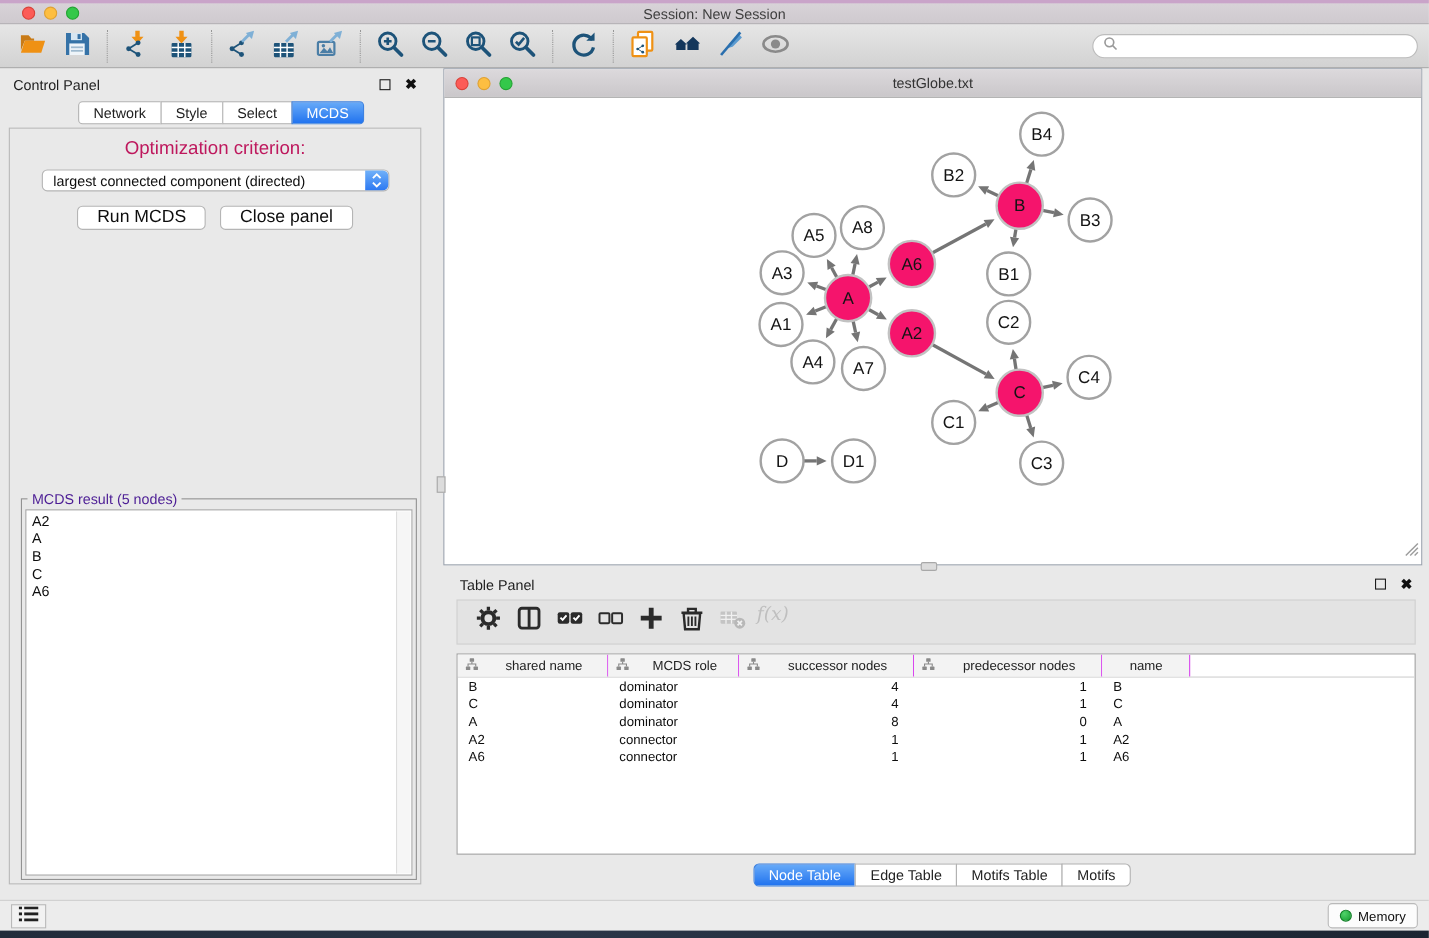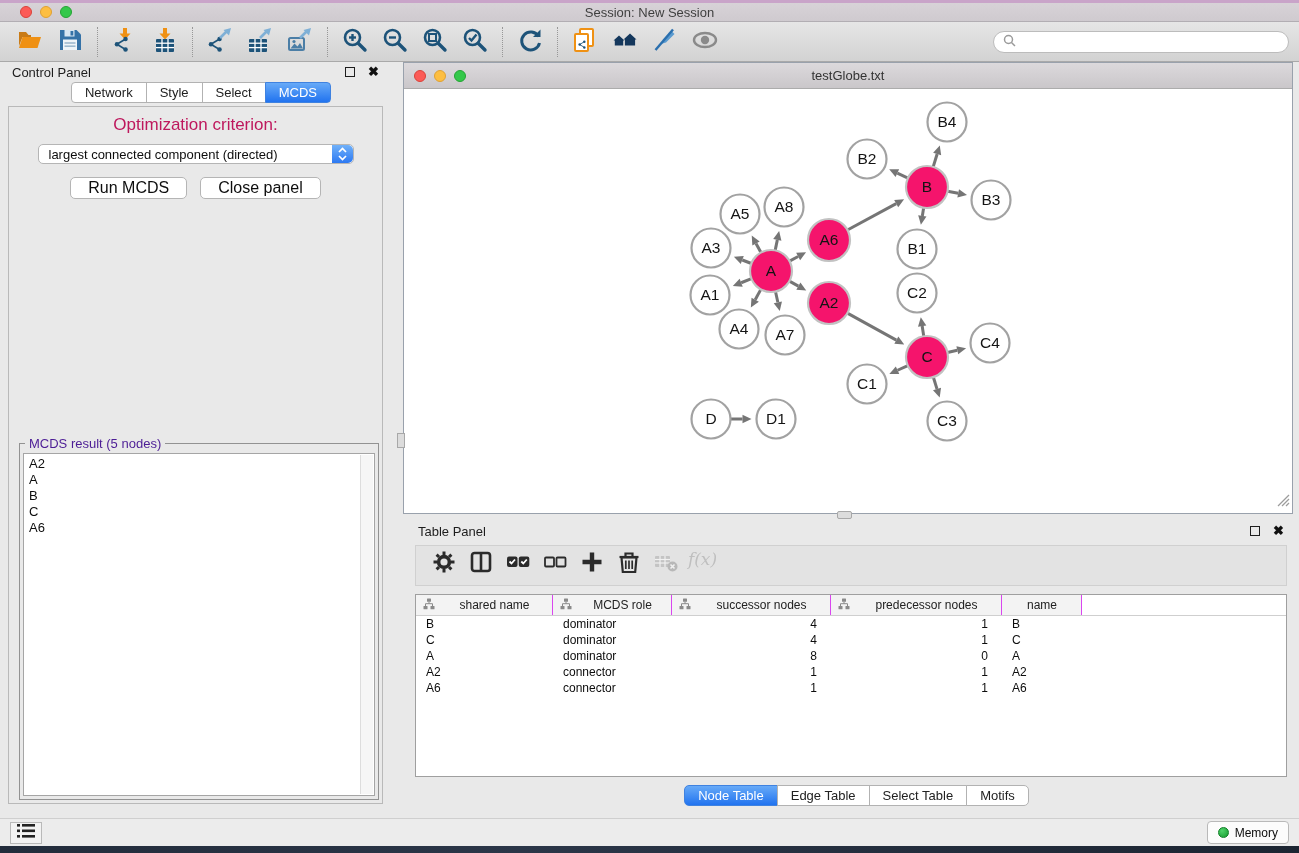"Control Panel" .panel-header { height: 20px -> 30px }
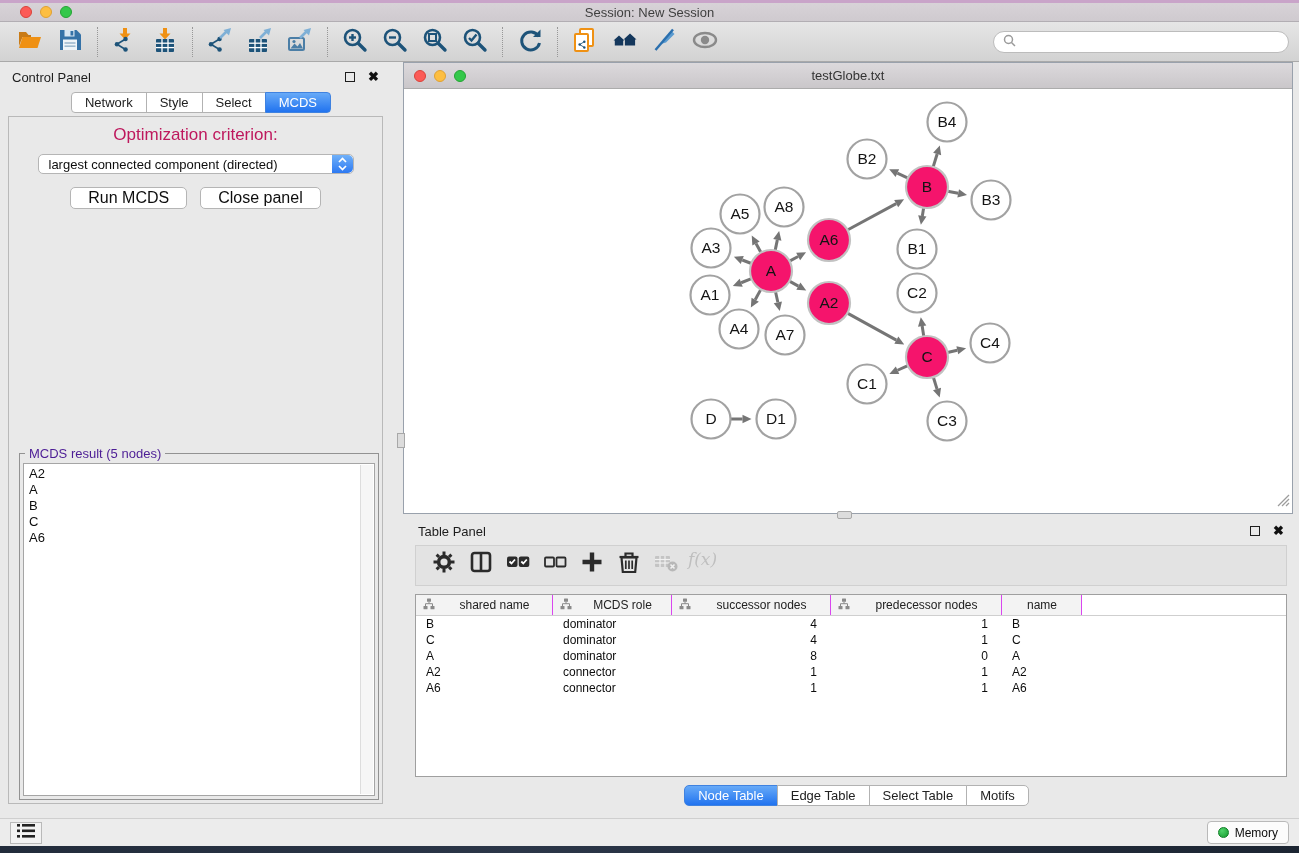"Select Table" div.seg-tab { text: Select -> Motifs }
